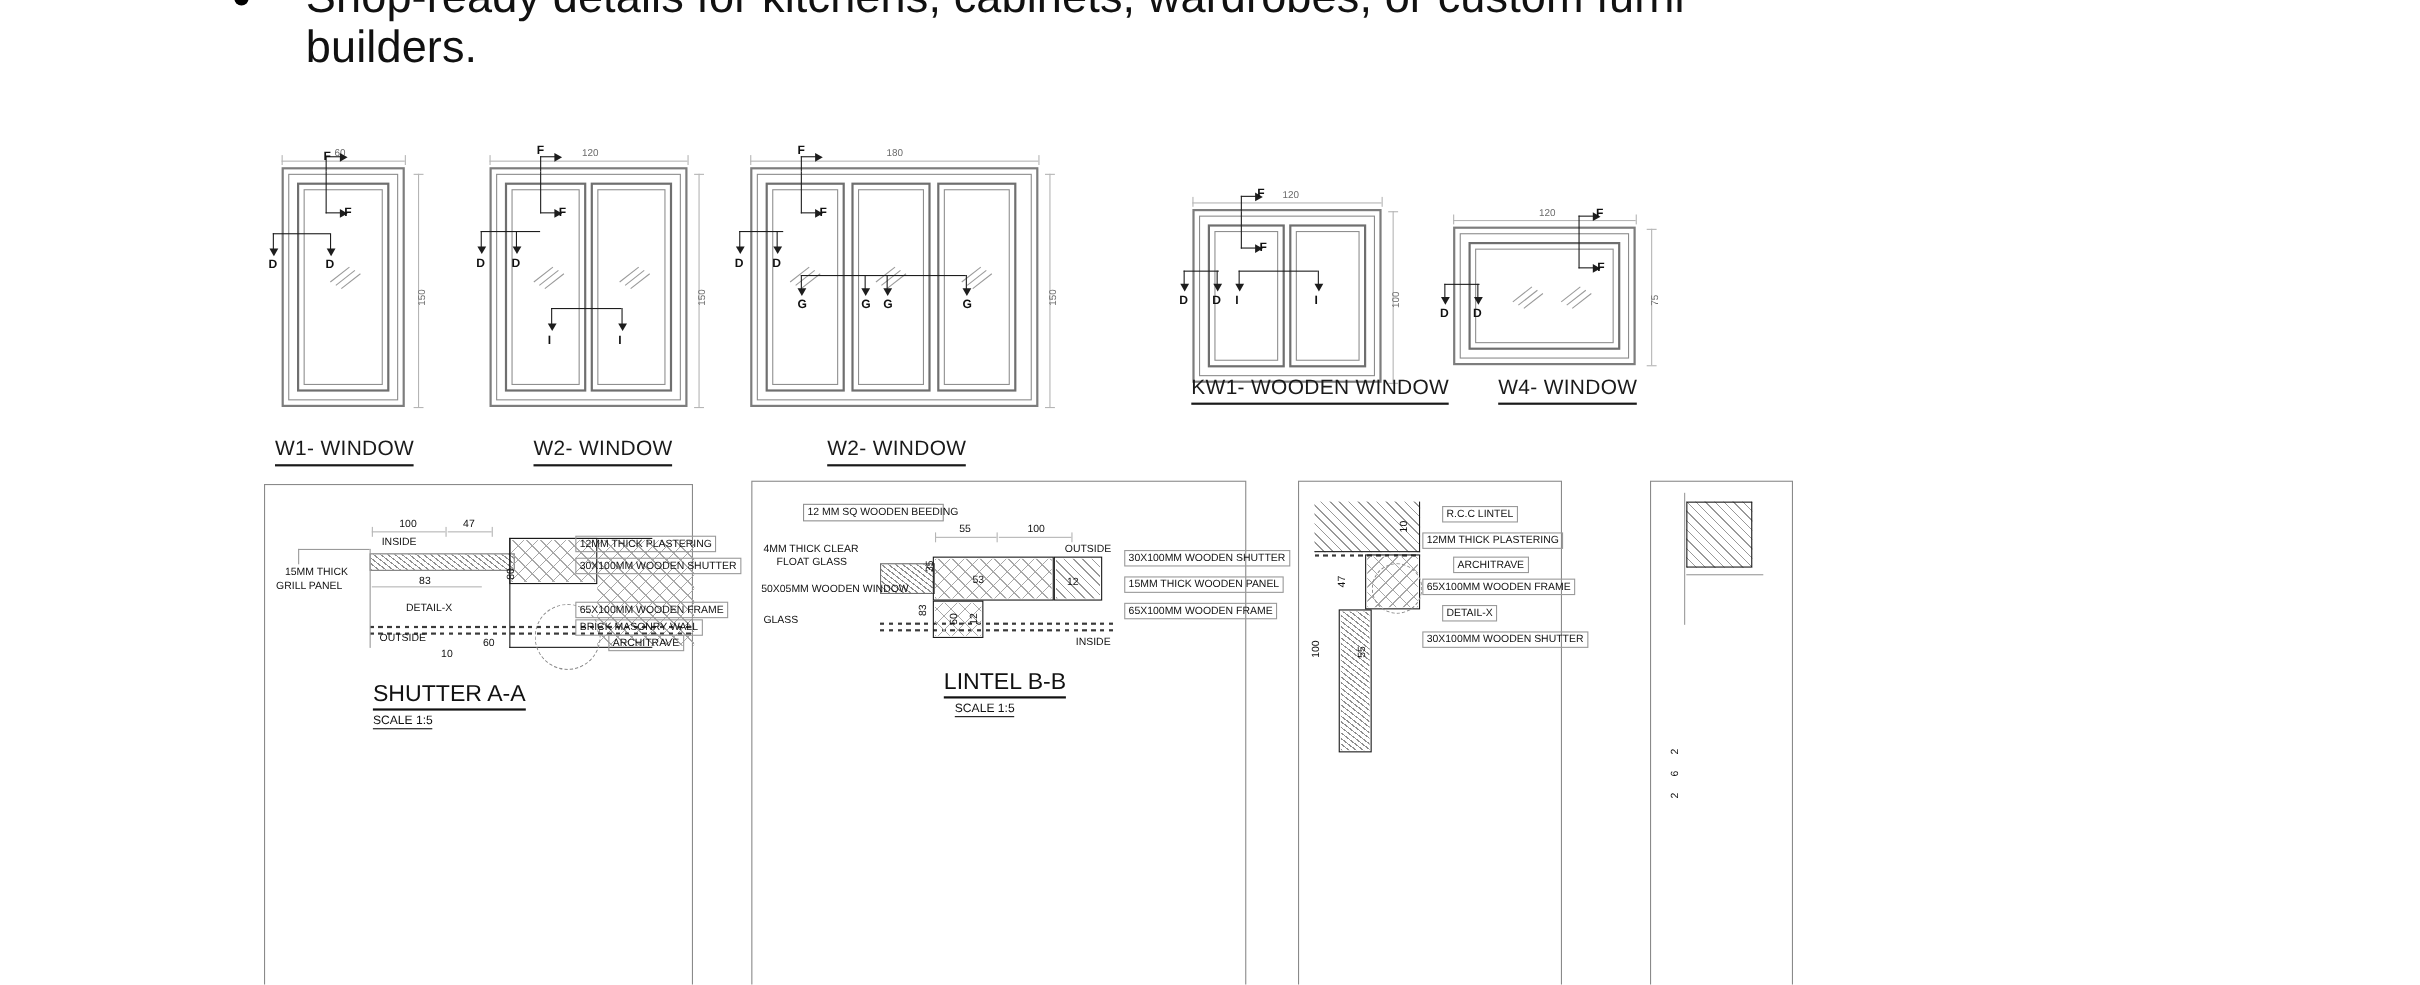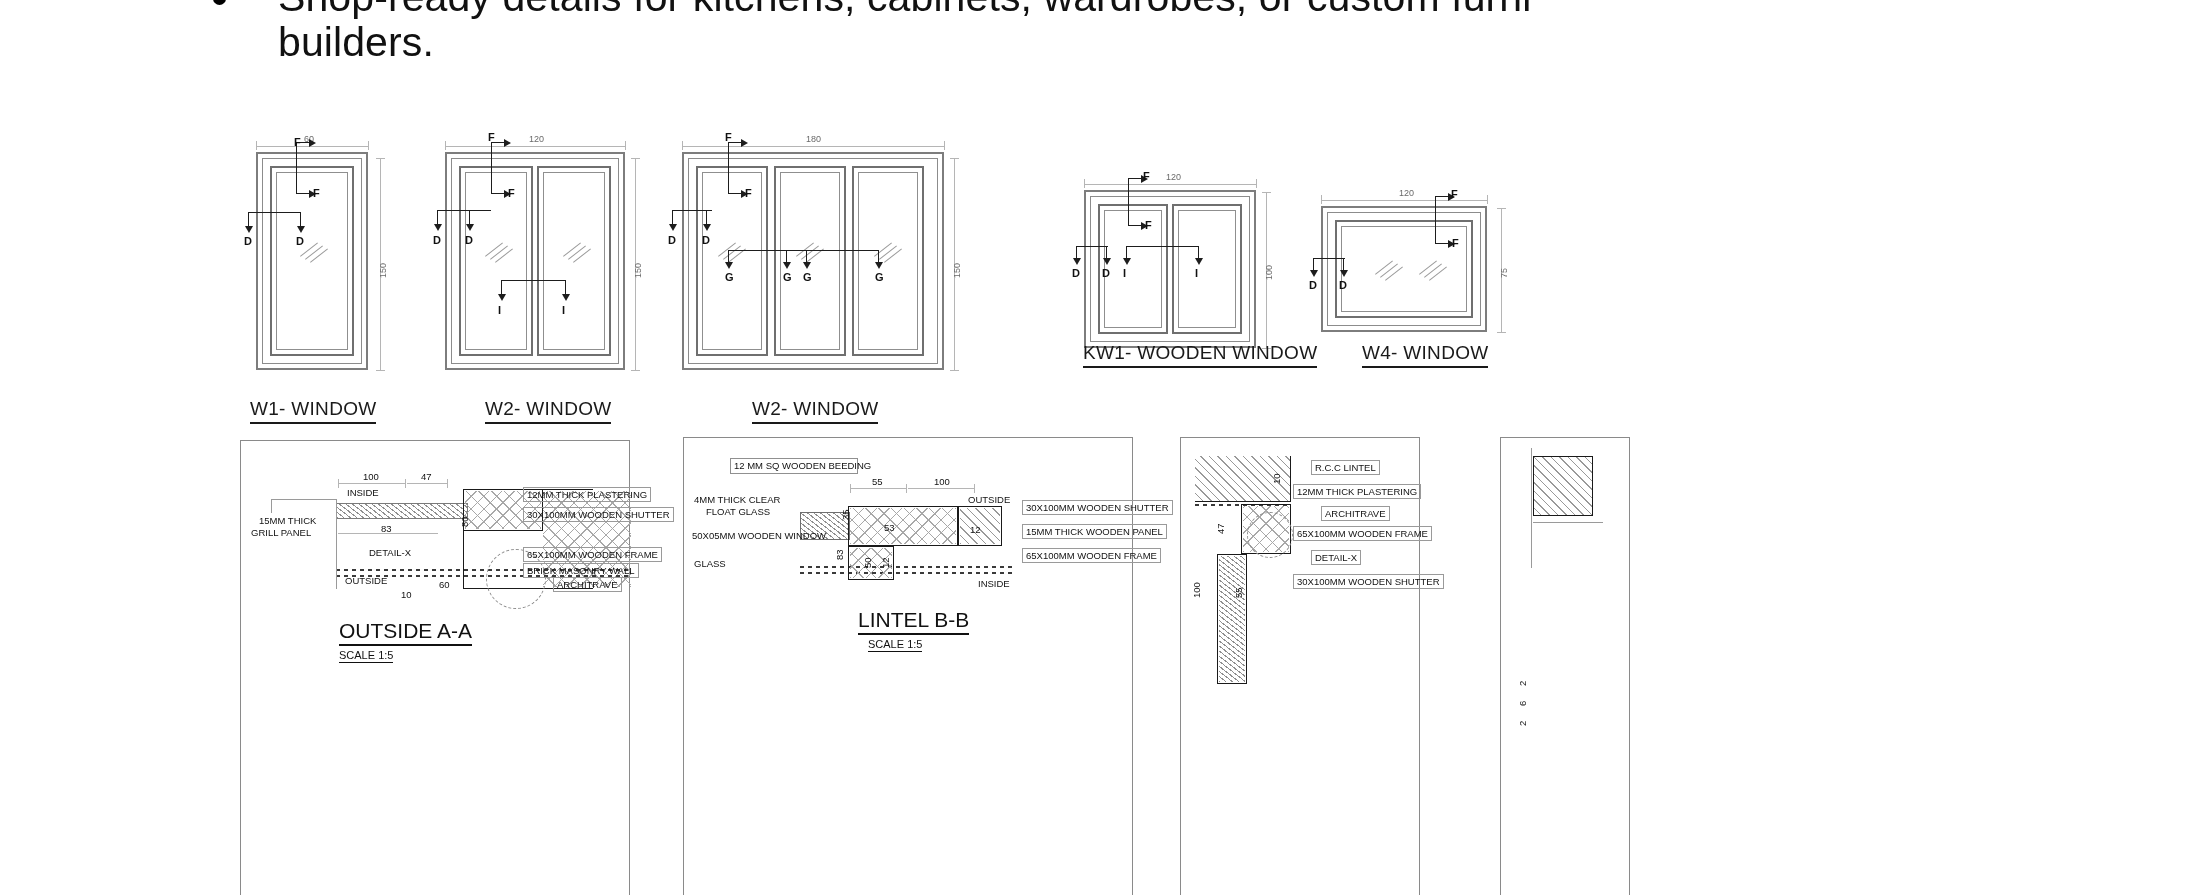"OUTSIDE A-A" div.ptitle { text: OUTSIDE -> SHUTTER }
